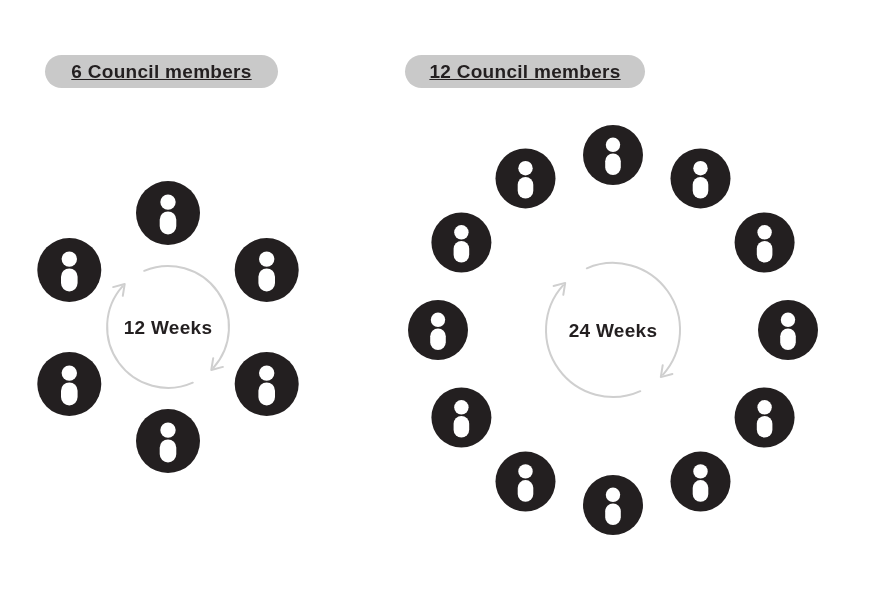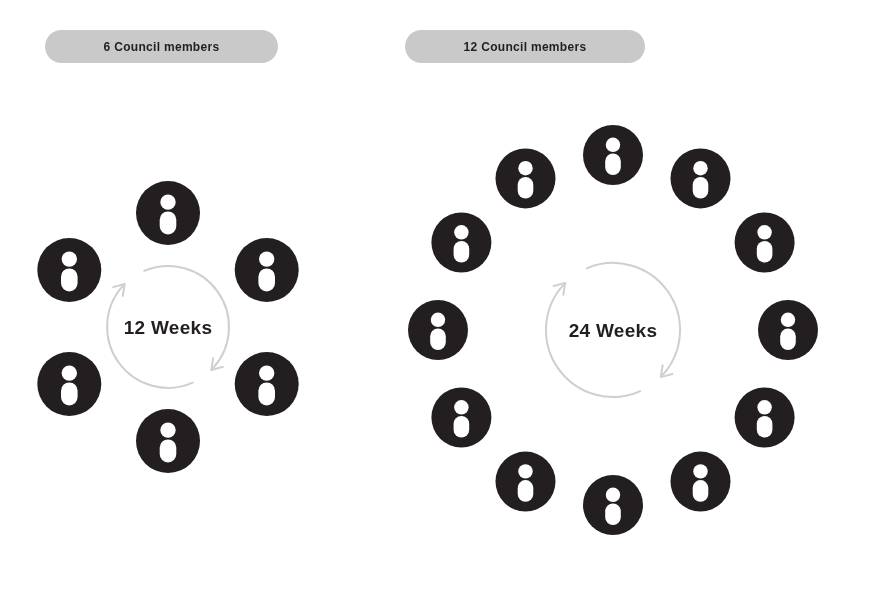"6 Council members" .pill { font-size: 12px -> 19px; text-decoration: none -> underline; top: 30px -> 55px }
